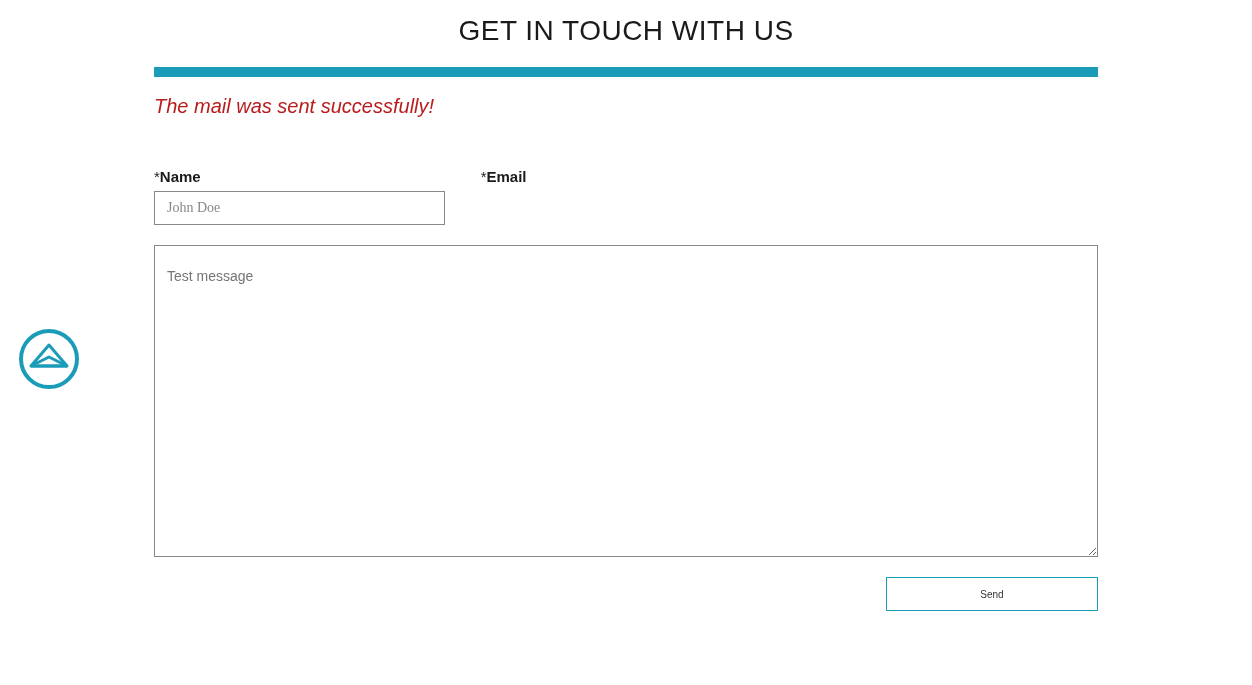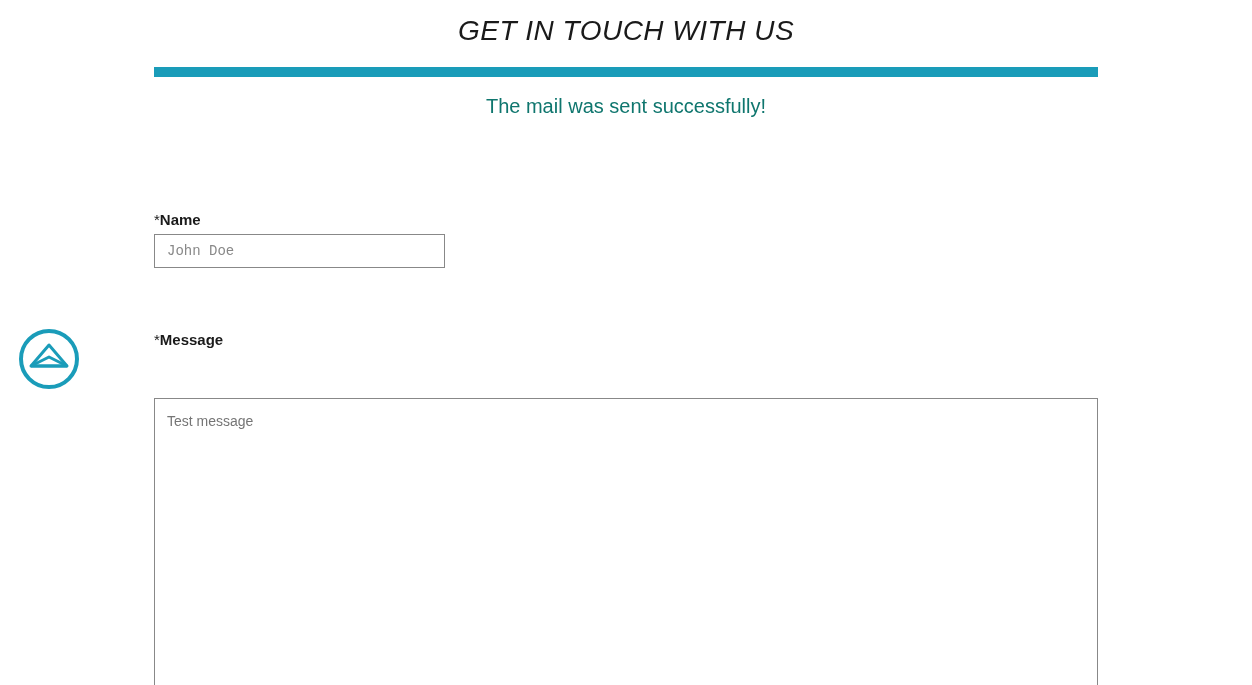"GET IN TOUCH WITH US" .heading { font-style: italic -> none }
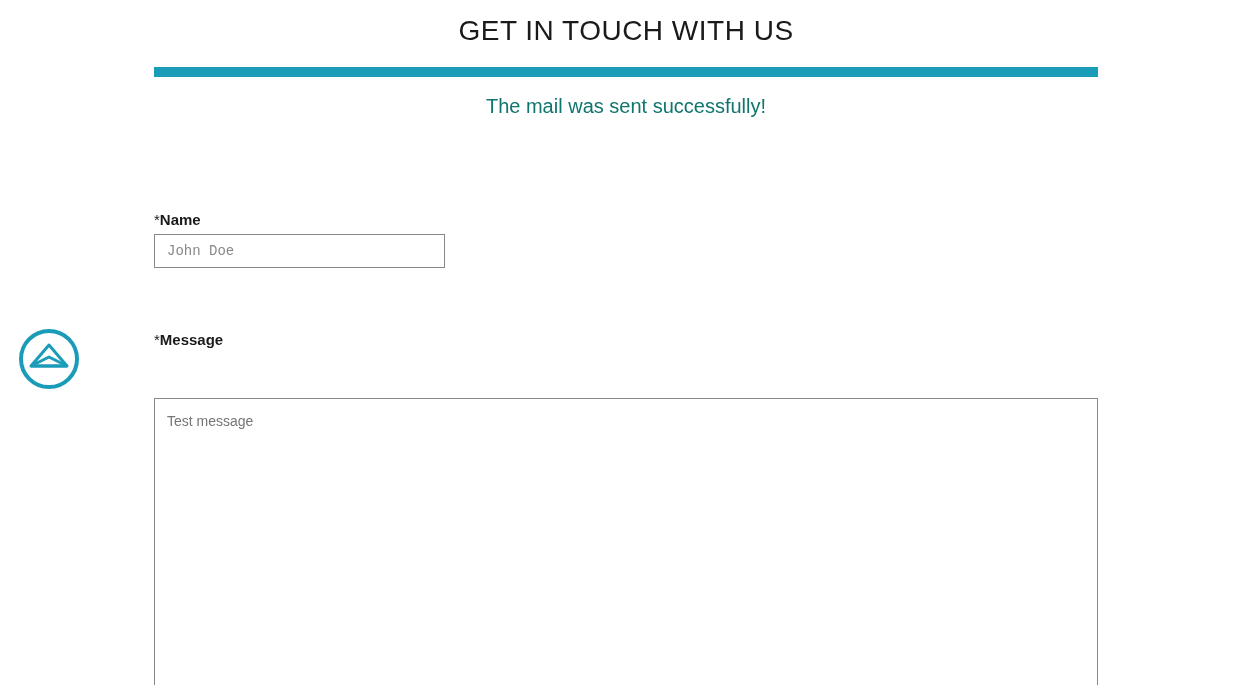"The mail was sent successfully!" .success-message { color: #0f766e -> #b91c1c; font-style: none -> italic; text-align: center -> none }
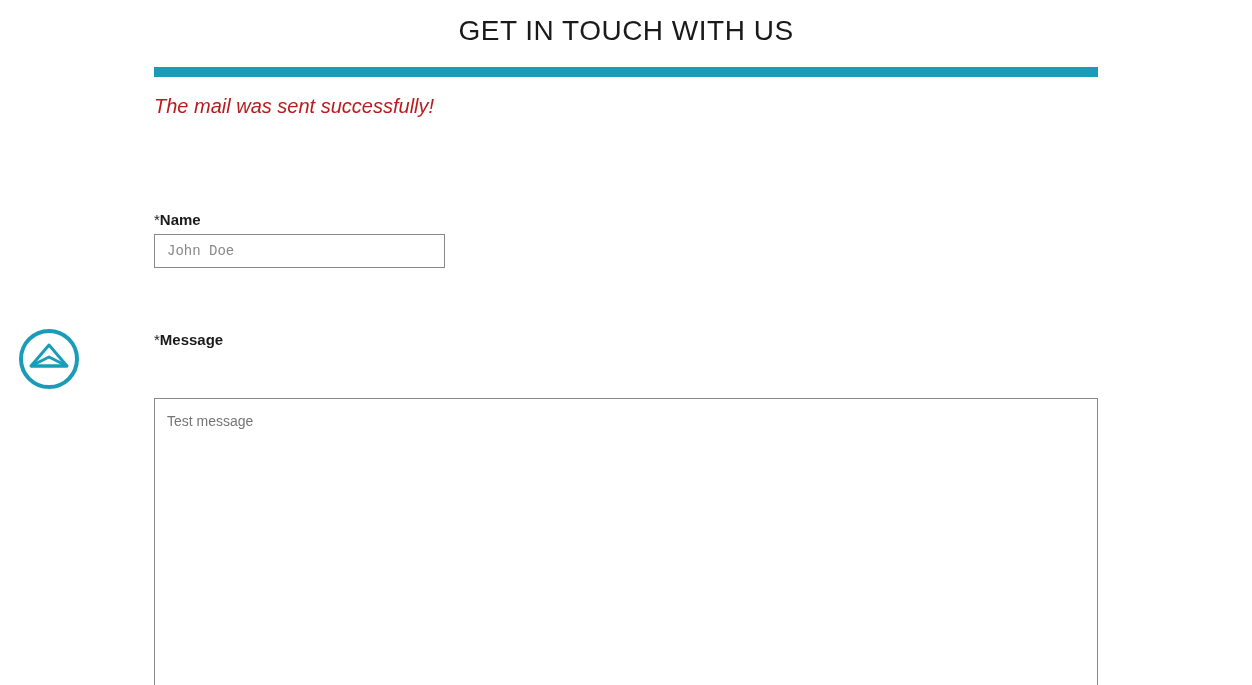"*Name" .label { margin-top: 43px -> none }
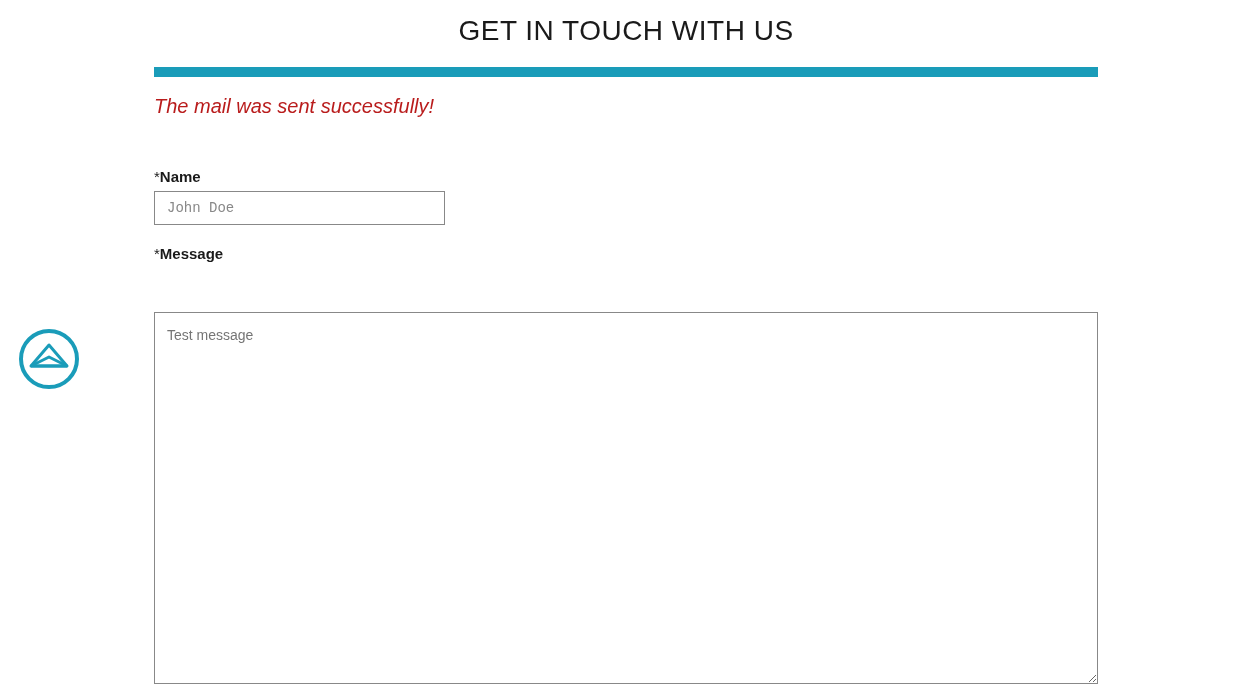"*Email" label.label { html: none -> <label> <span>*</span><span>Email</span> </label> }
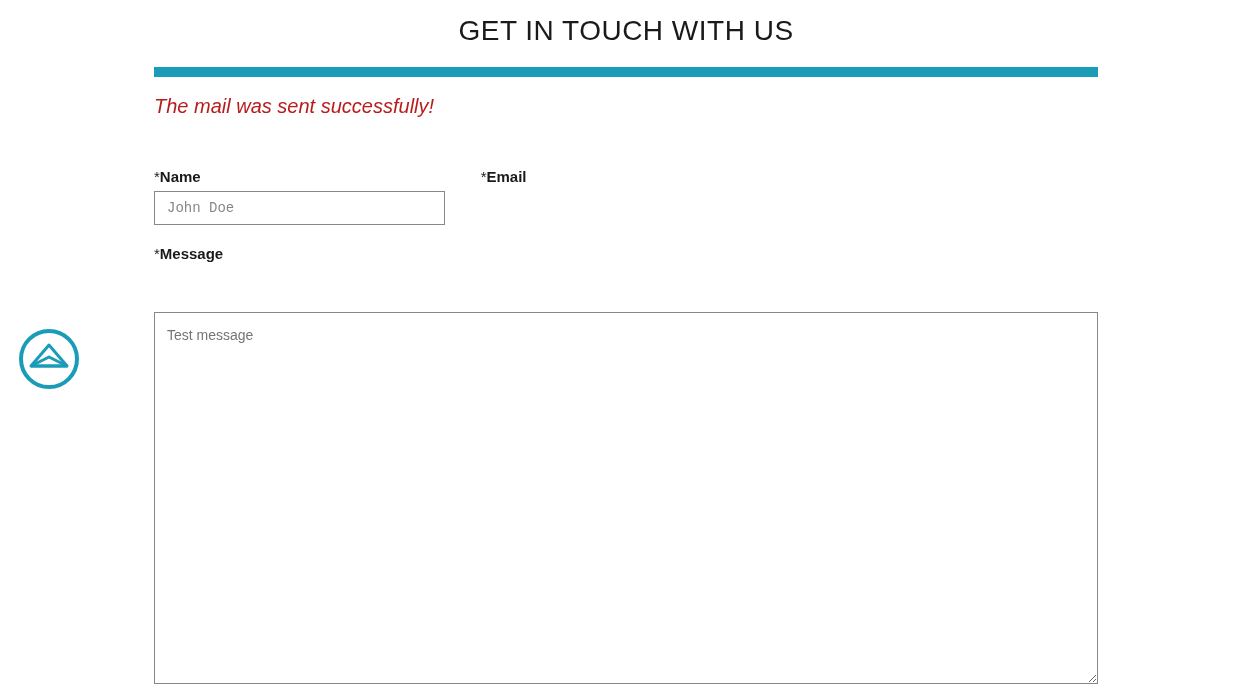"John Doe" .text-input { font-family: Liberation Mono, monospace -> Liberation Serif, serif }
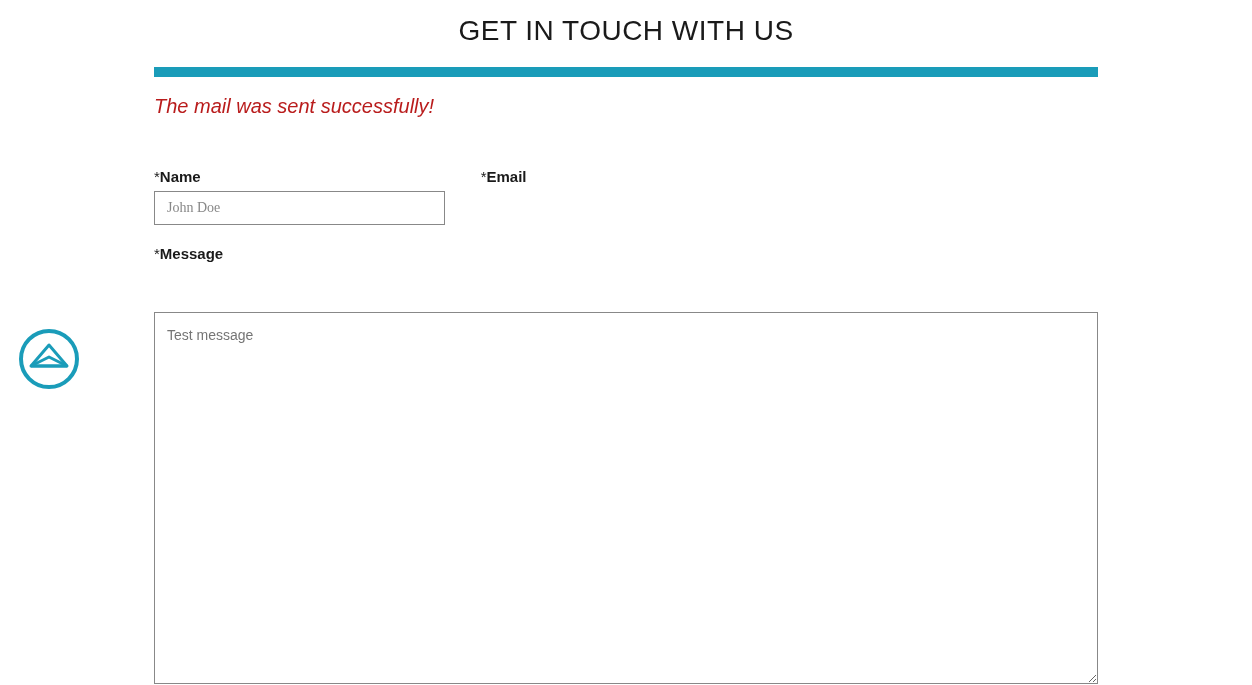"*Message" label.label { html: <label> <span>*</span><span>Message</span> </label> -> none }
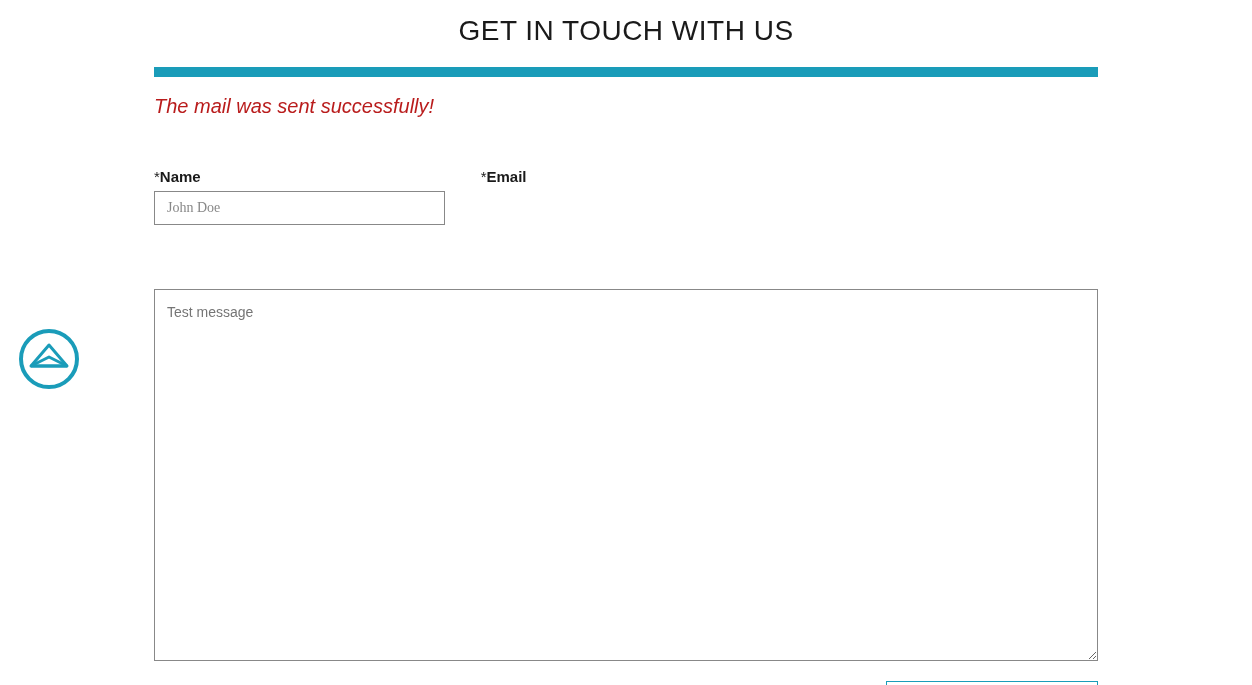"Test message" .textarea-input { height: 372px -> 312px; margin-top: 44px -> none; padding: 14px 12px -> 22px 12px }
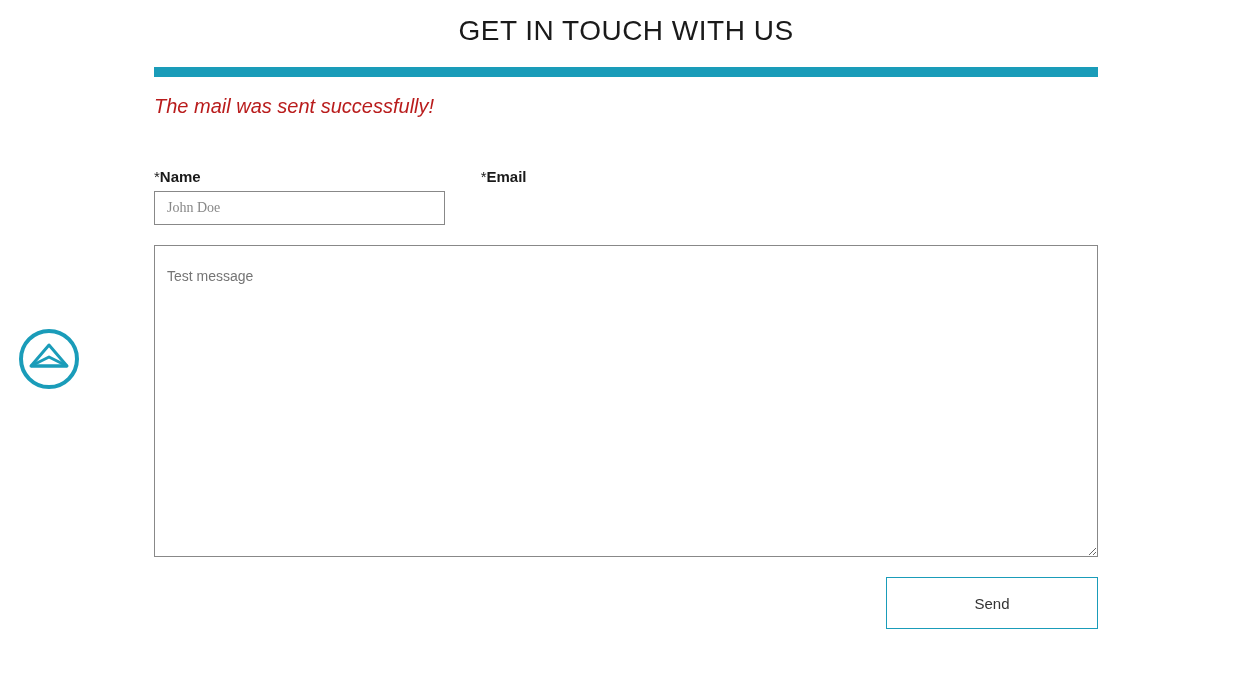"Send" .send-button { font-size: 15px -> 10px; height: 52px -> 34px }
